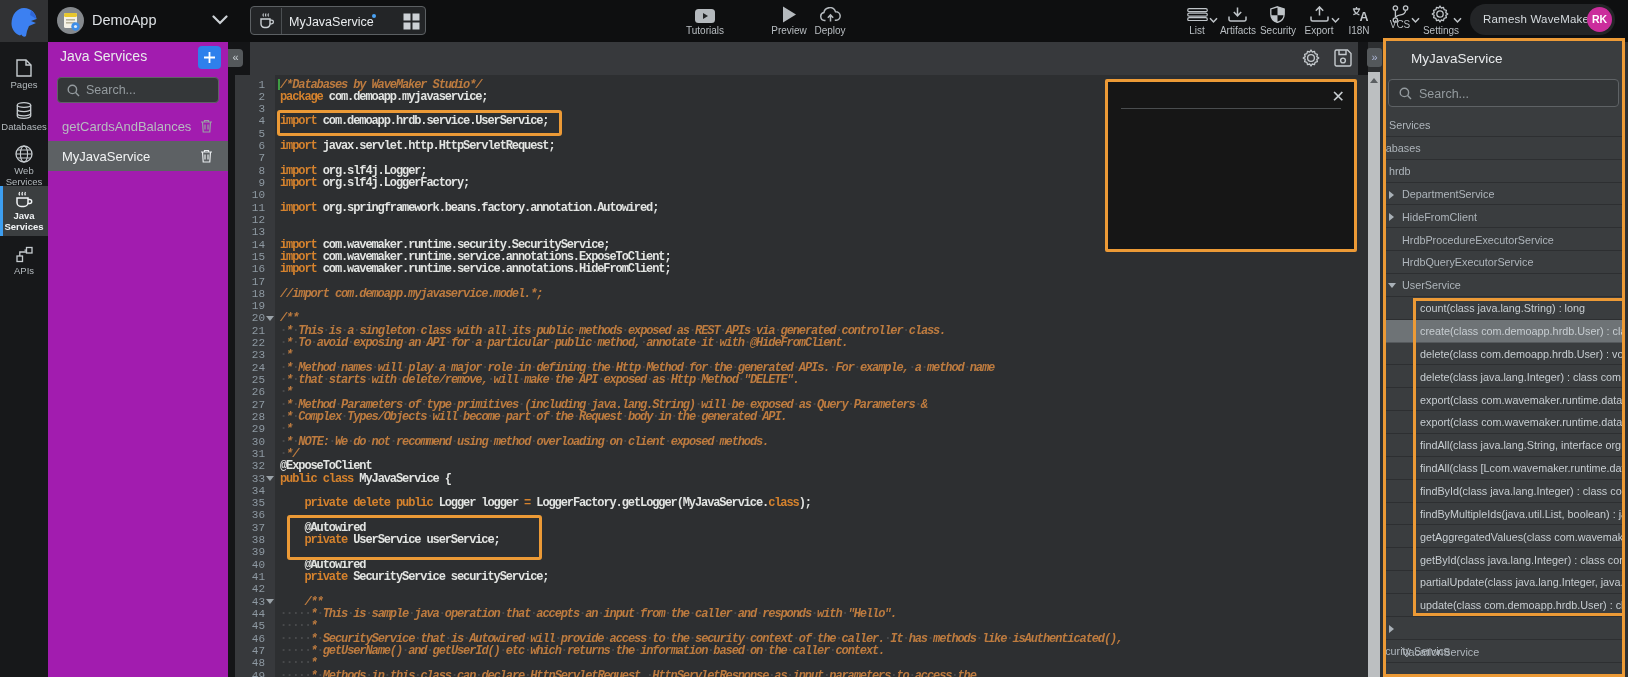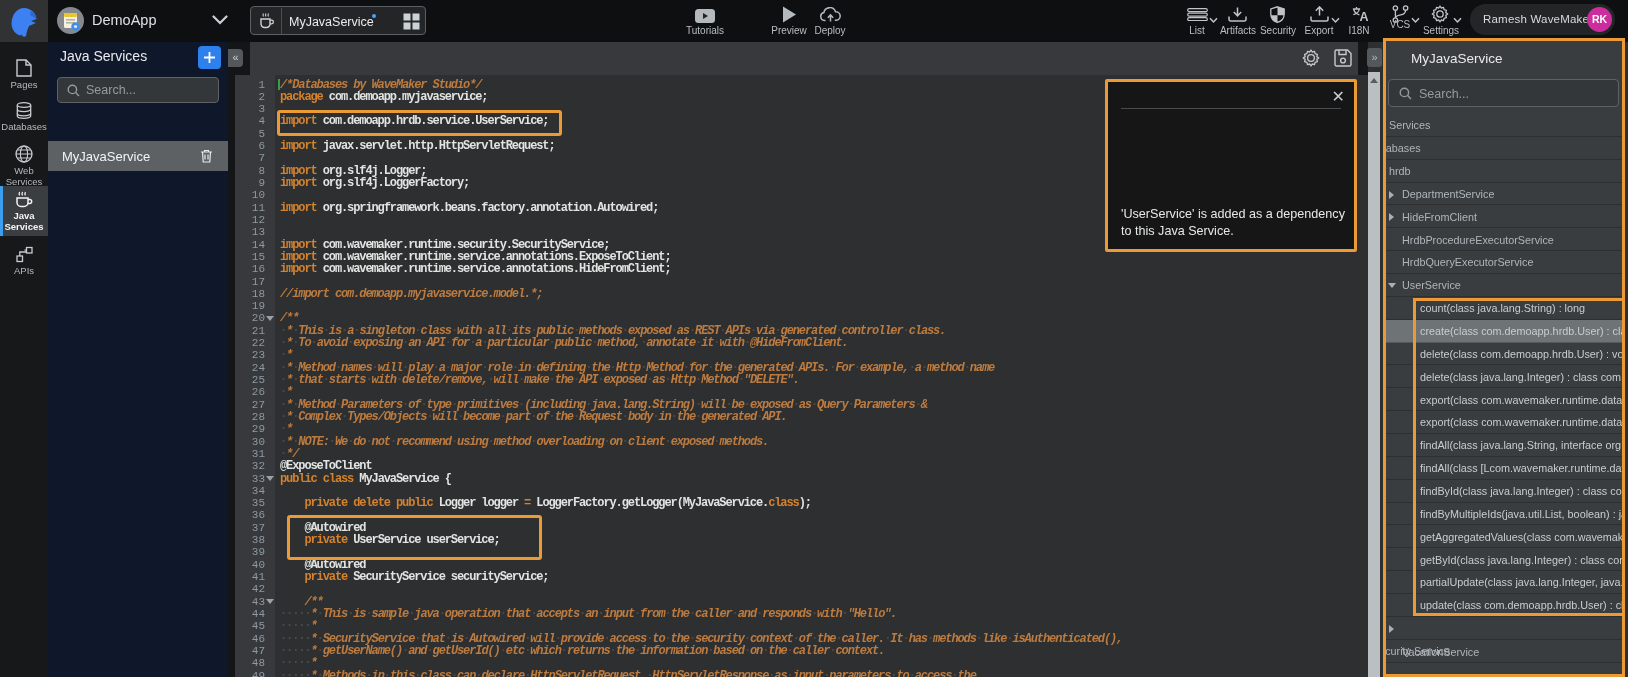"Java Services" #lpanel { background: #0f172a -> #a21caf }
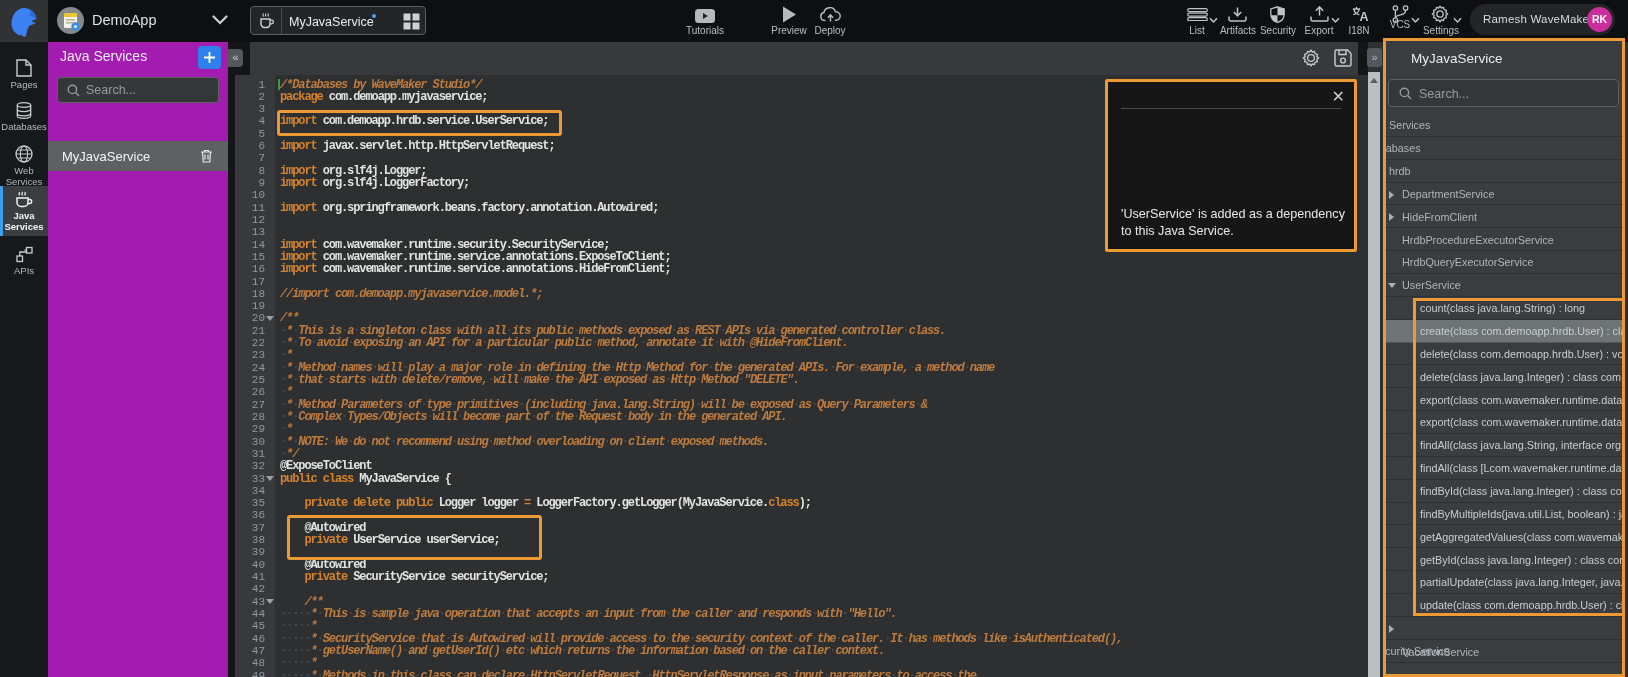"getCardsAndBalances" div.lrow { html: none -> <div> <div>getCardsAndBalances</div> <svg> <path></path> </svg> </div> }
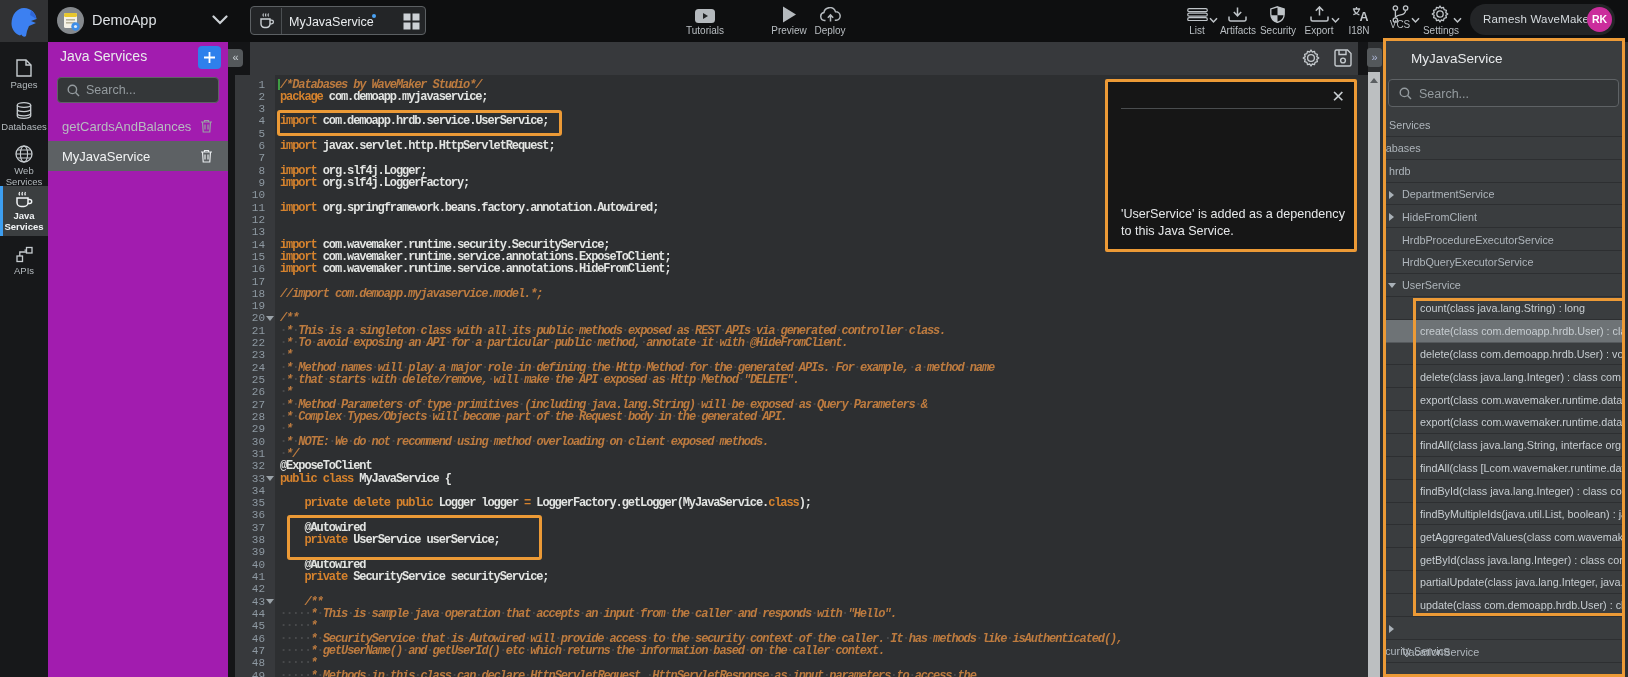"'UserService' is added as a" div.msg { html: <div>'UserService' is added as a dependency<br>to this Java Service.</div> -> none }
